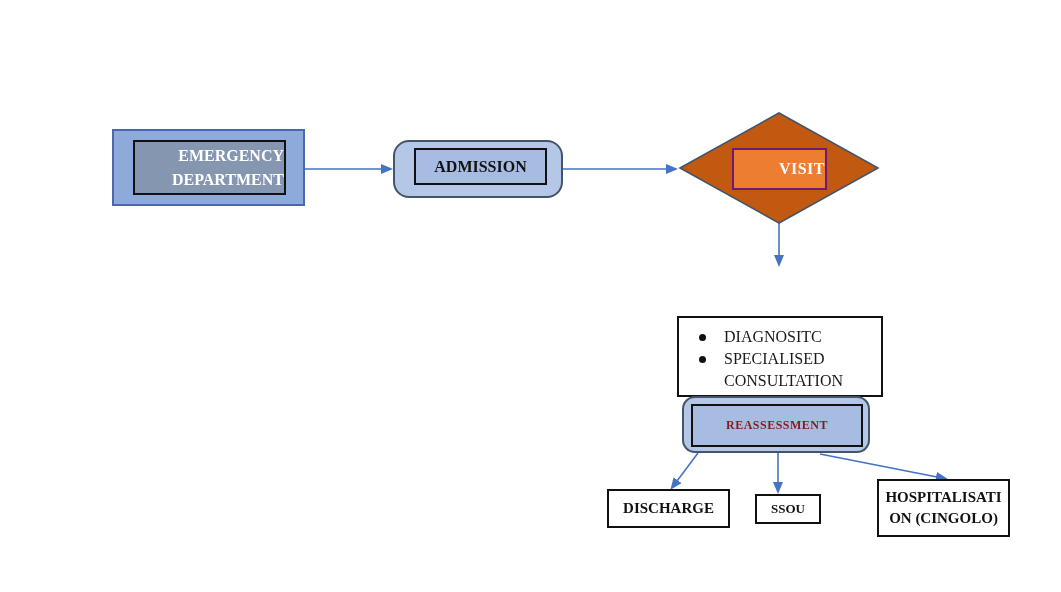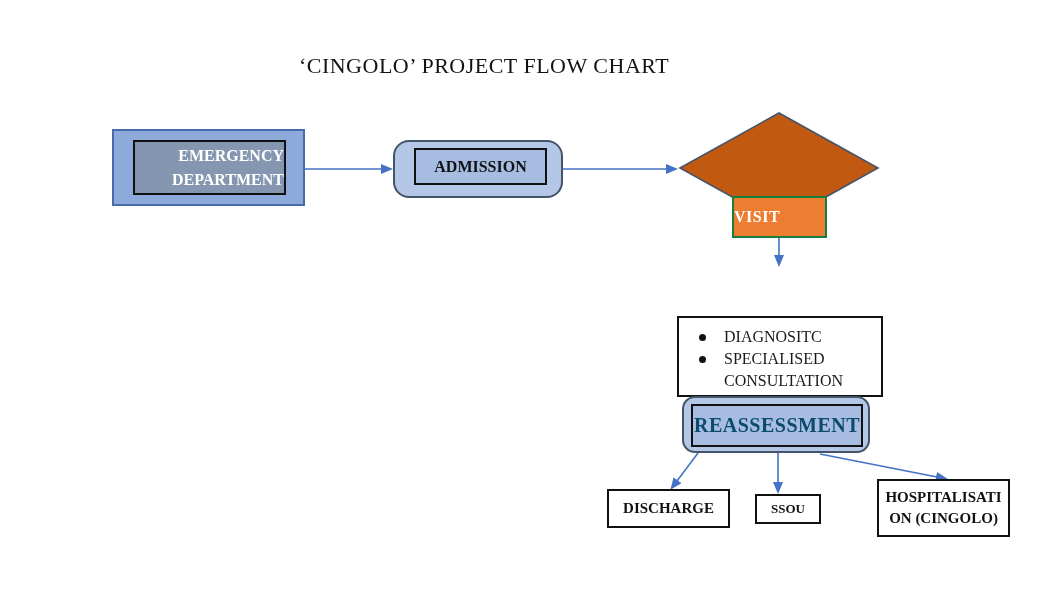"‘CINGOLO’ PROJECT FLOW CHART" div.abs { html: <div>‘CINGOLO’ PROJECT FLOW CHART</div> -> none }
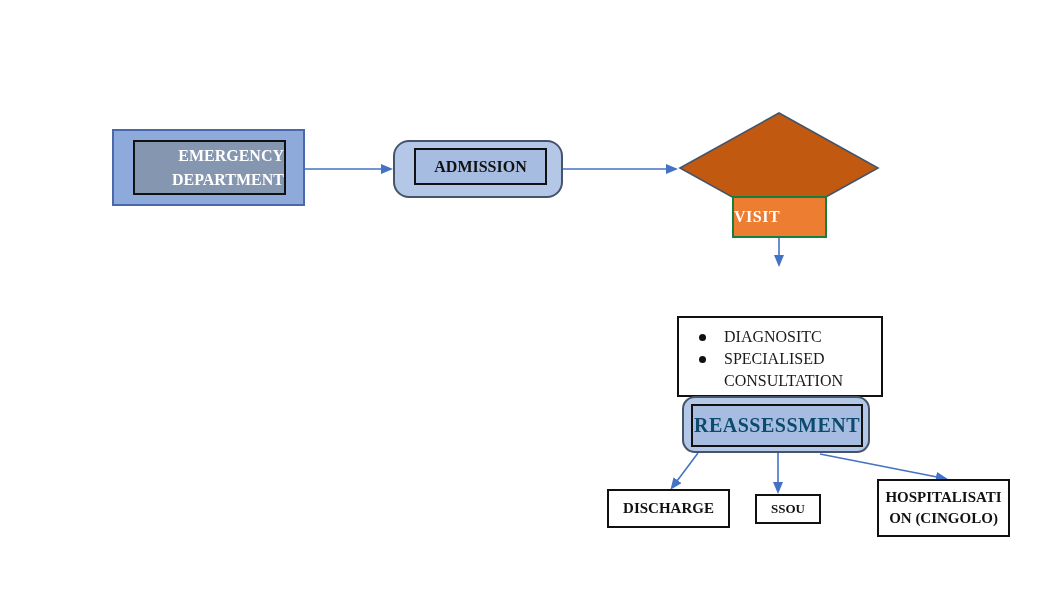"VISIT" .visit-inner { border: 2px solid #15803d -> 2px solid #701a75; justify-content: flex-start -> flex-end; margin-top: 48px -> none }
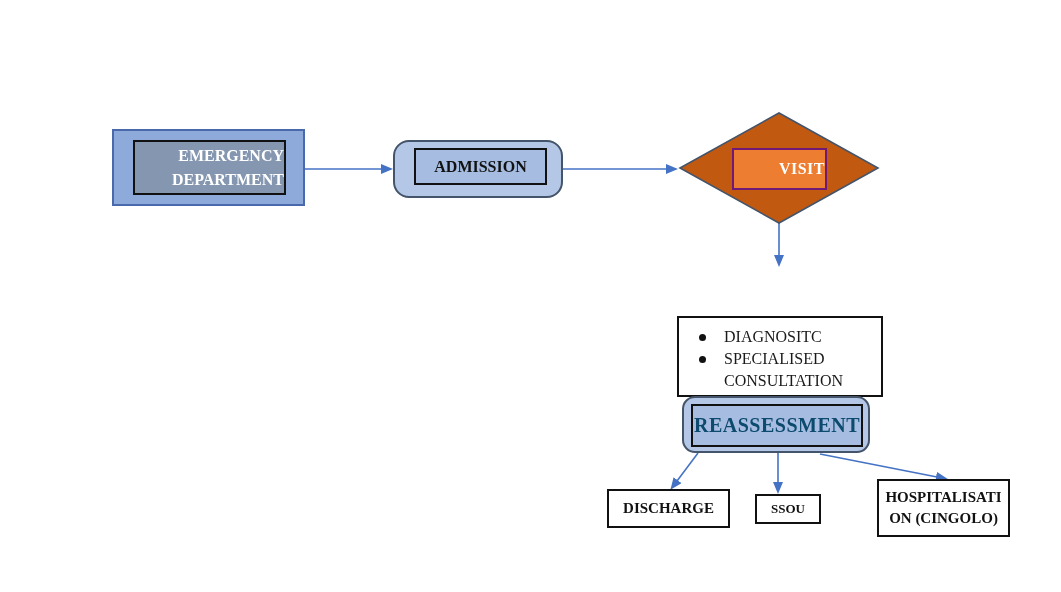"REASSESSMENT" .reas-inner { color: #0c4a6e -> #7f1d1d; font-size: 20px -> 12px }
